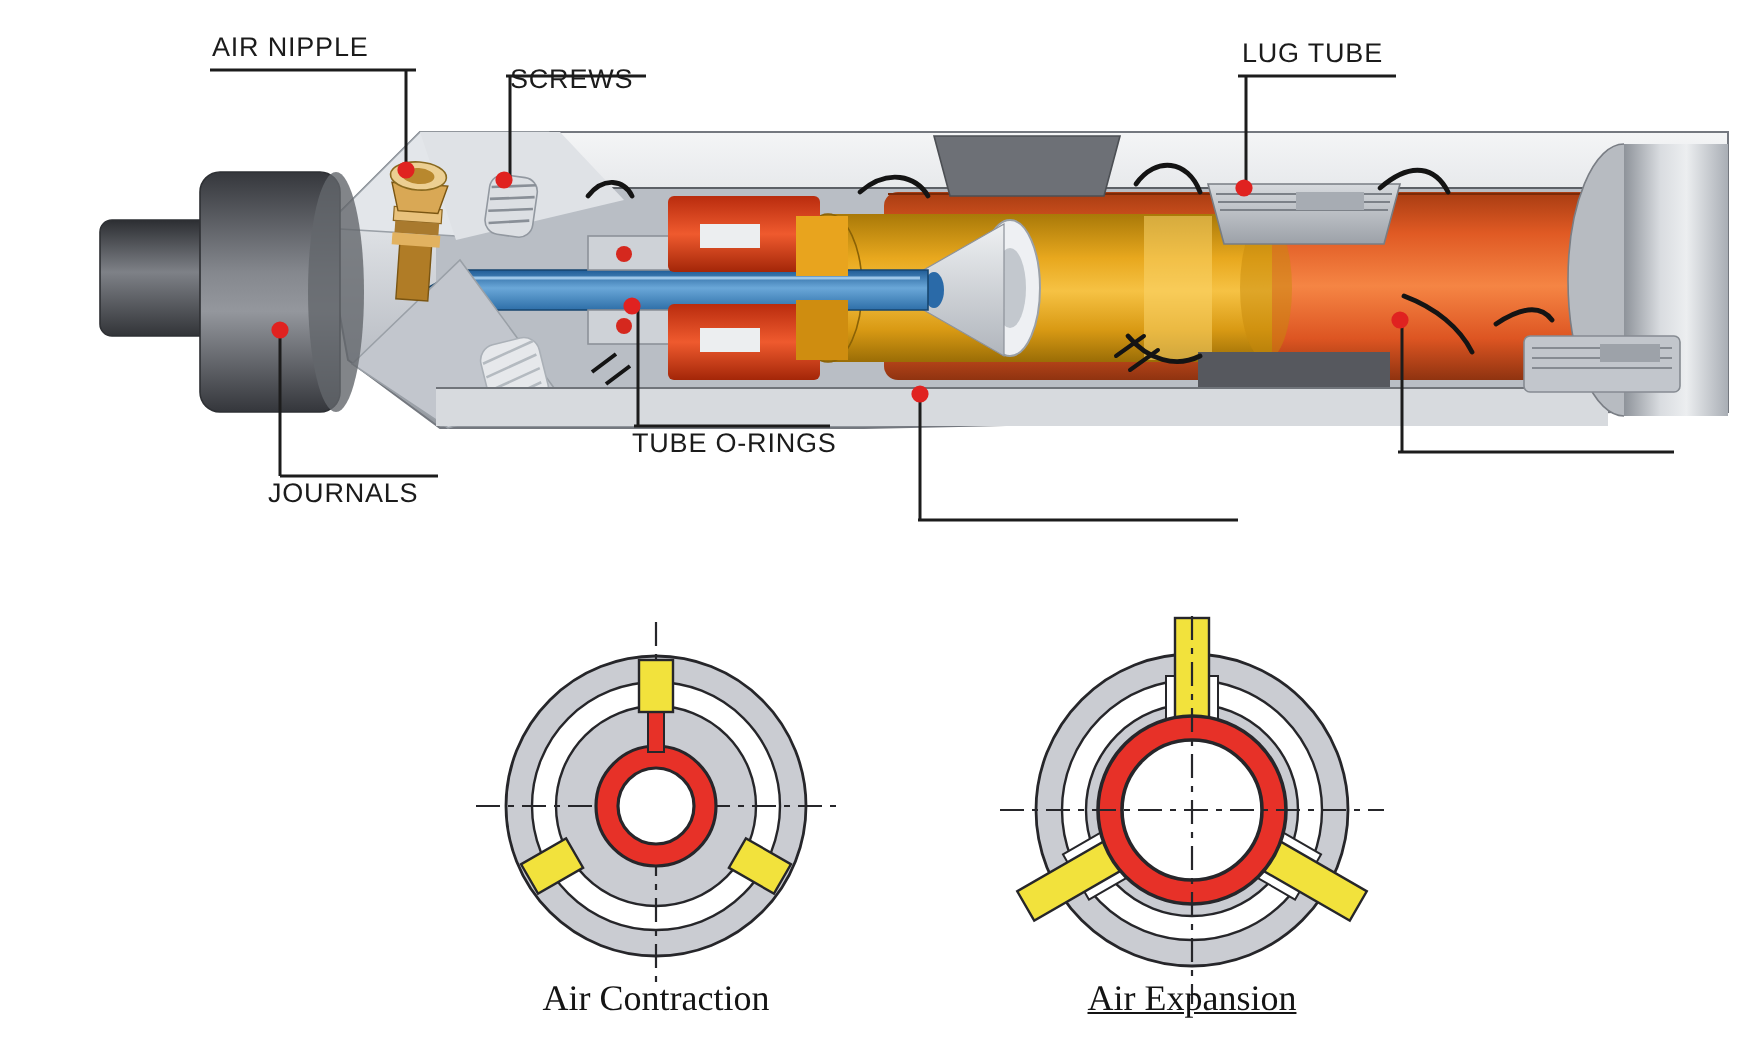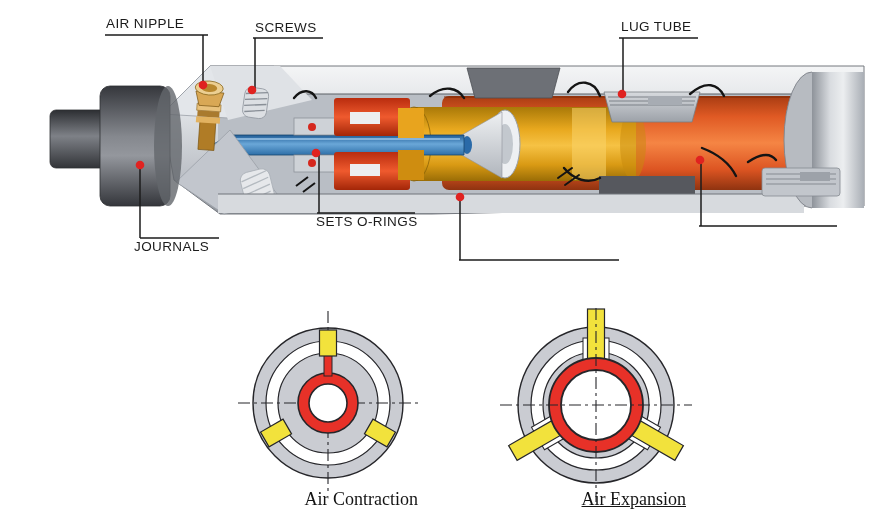"SCREWS" div.callout-label { top: 21px -> 33px }
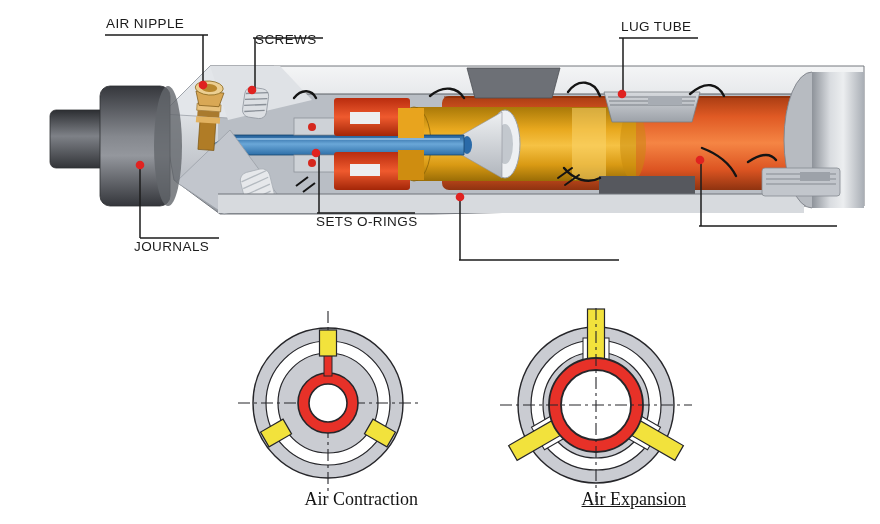"SETS O-RINGS" div.callout-label { text: SETS -> TUBE }
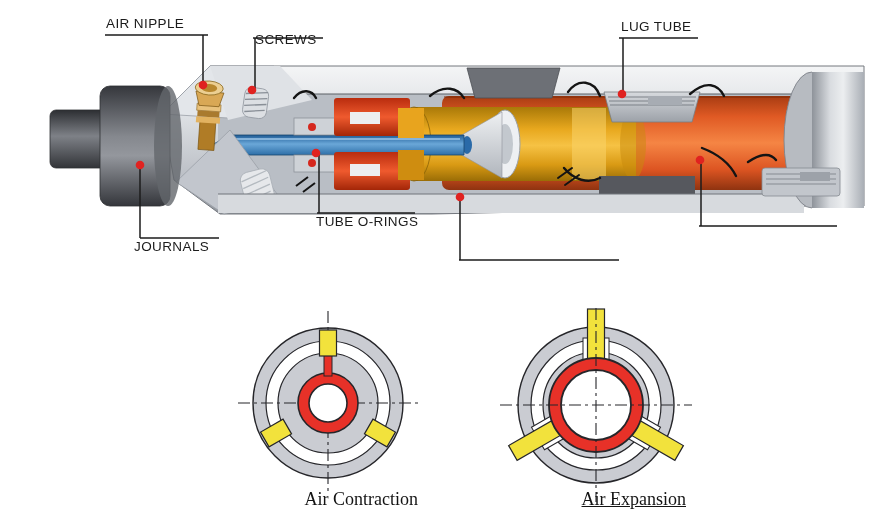"Air Contraction" .caption { text-align: right -> center }
